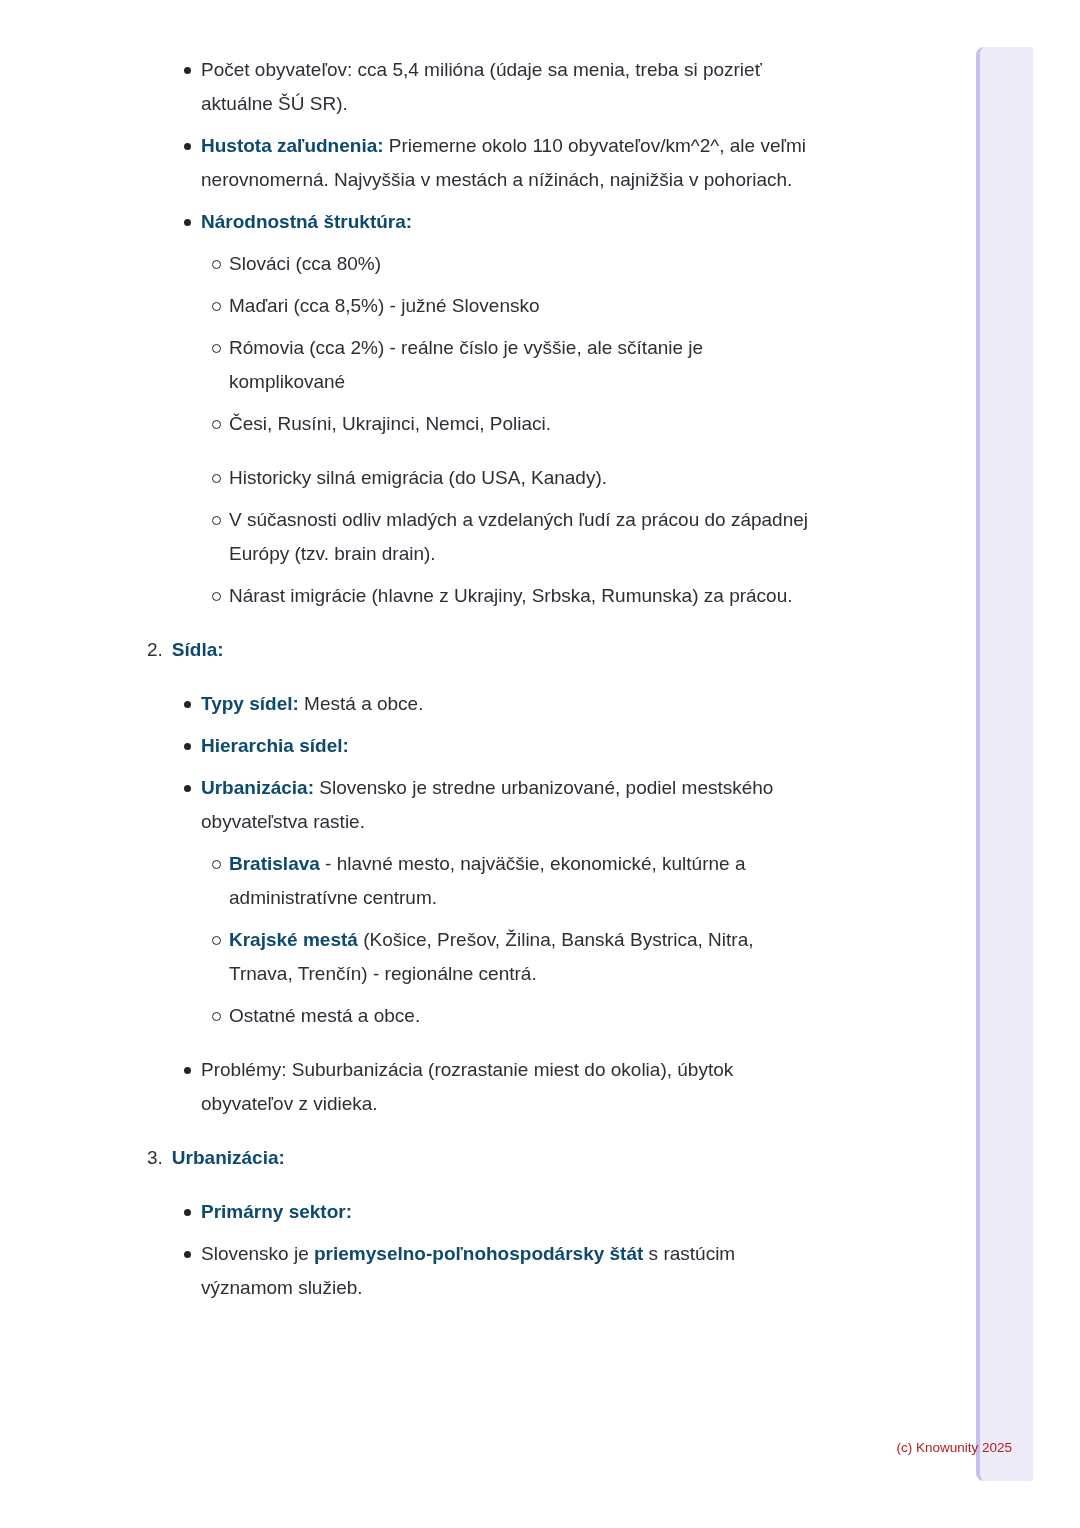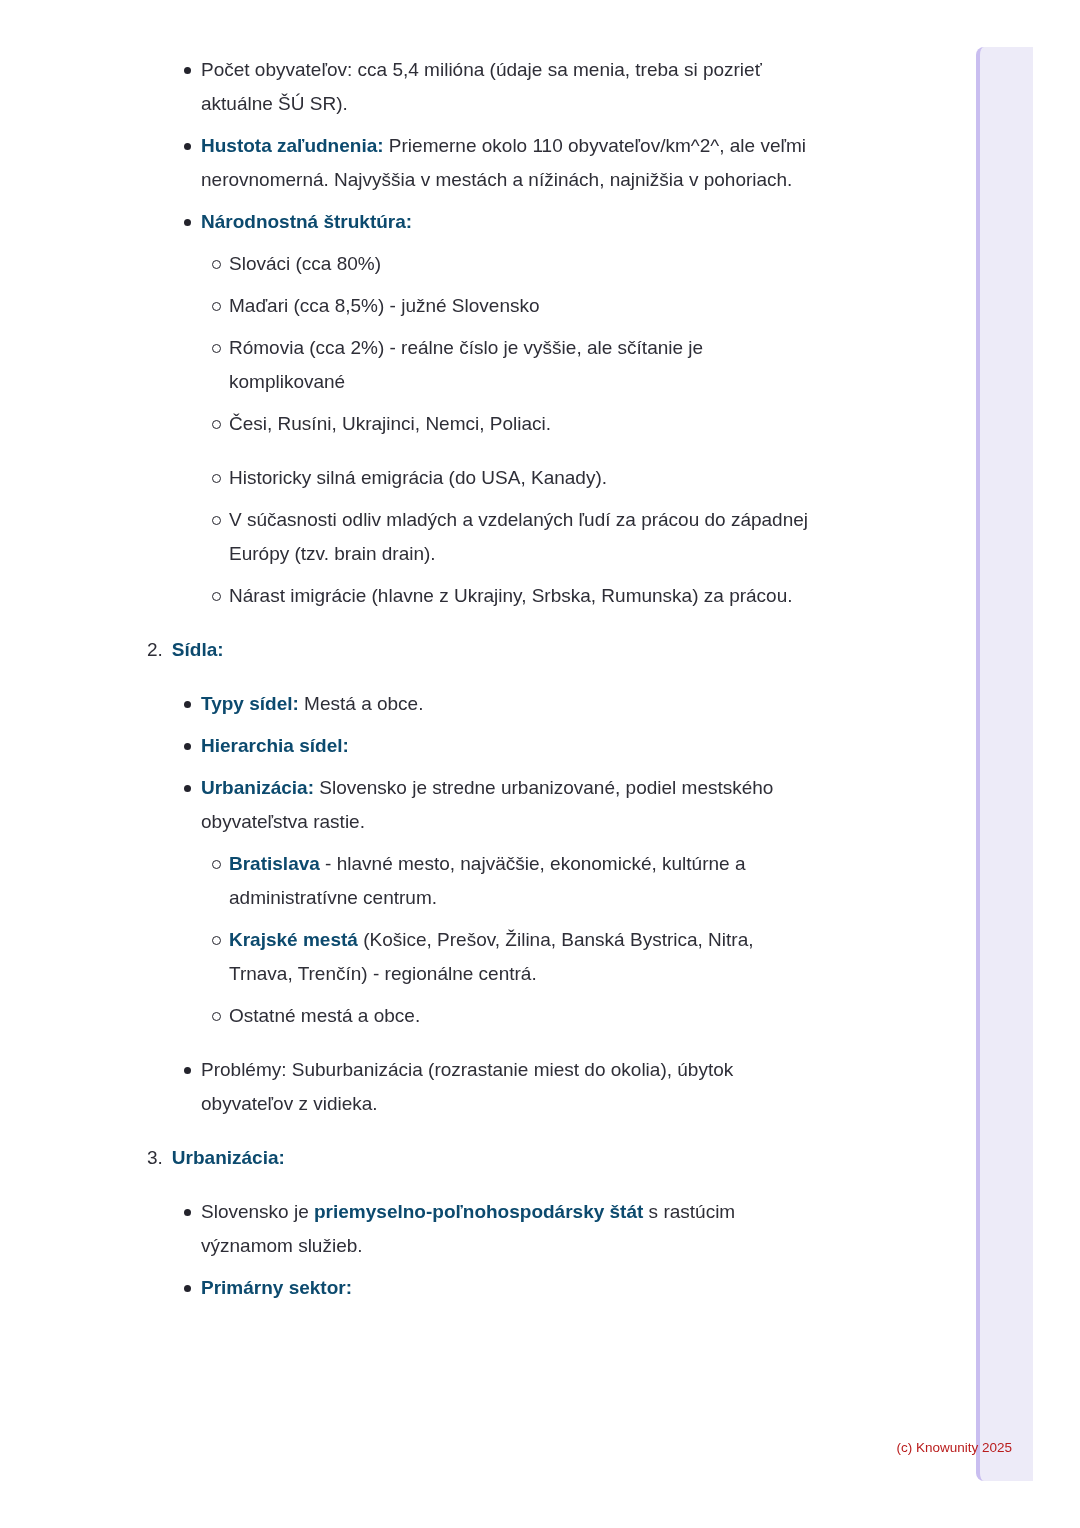"Slovensko je" div.row { order: before "Primárny sektor:" -> after "Primárny sektor:" }
